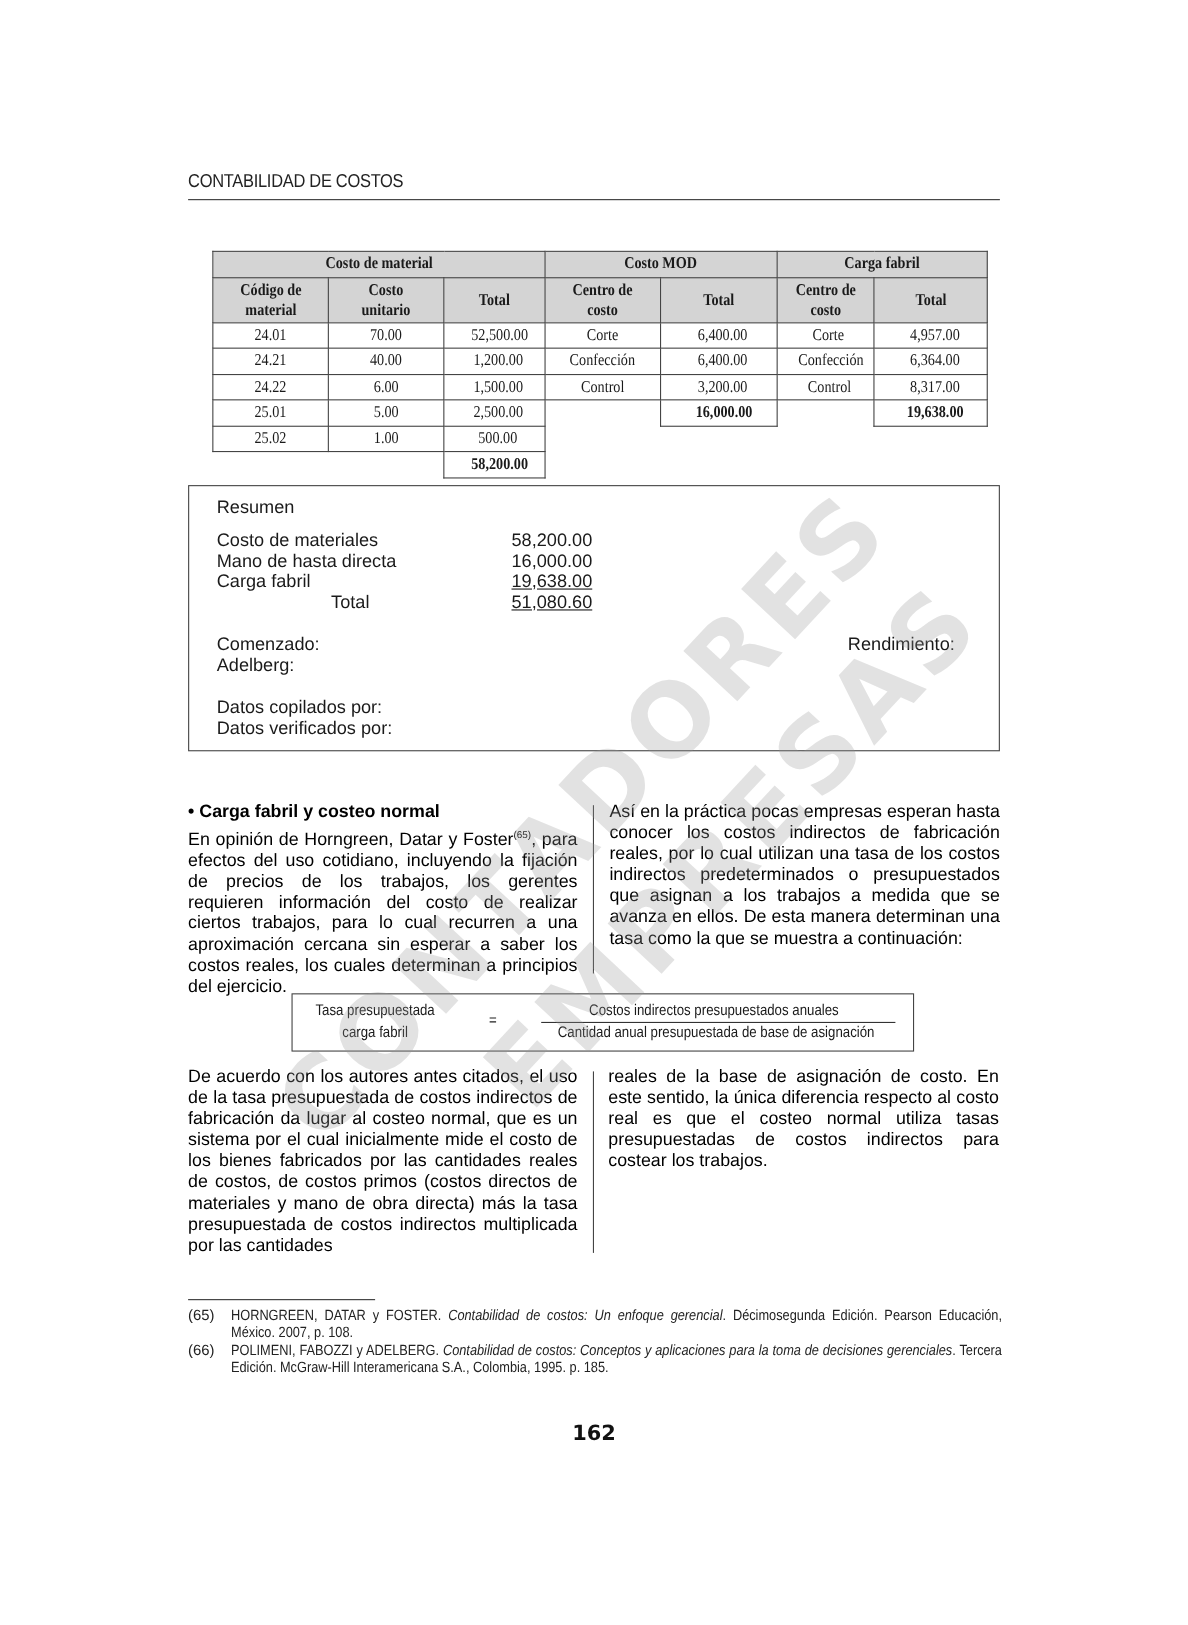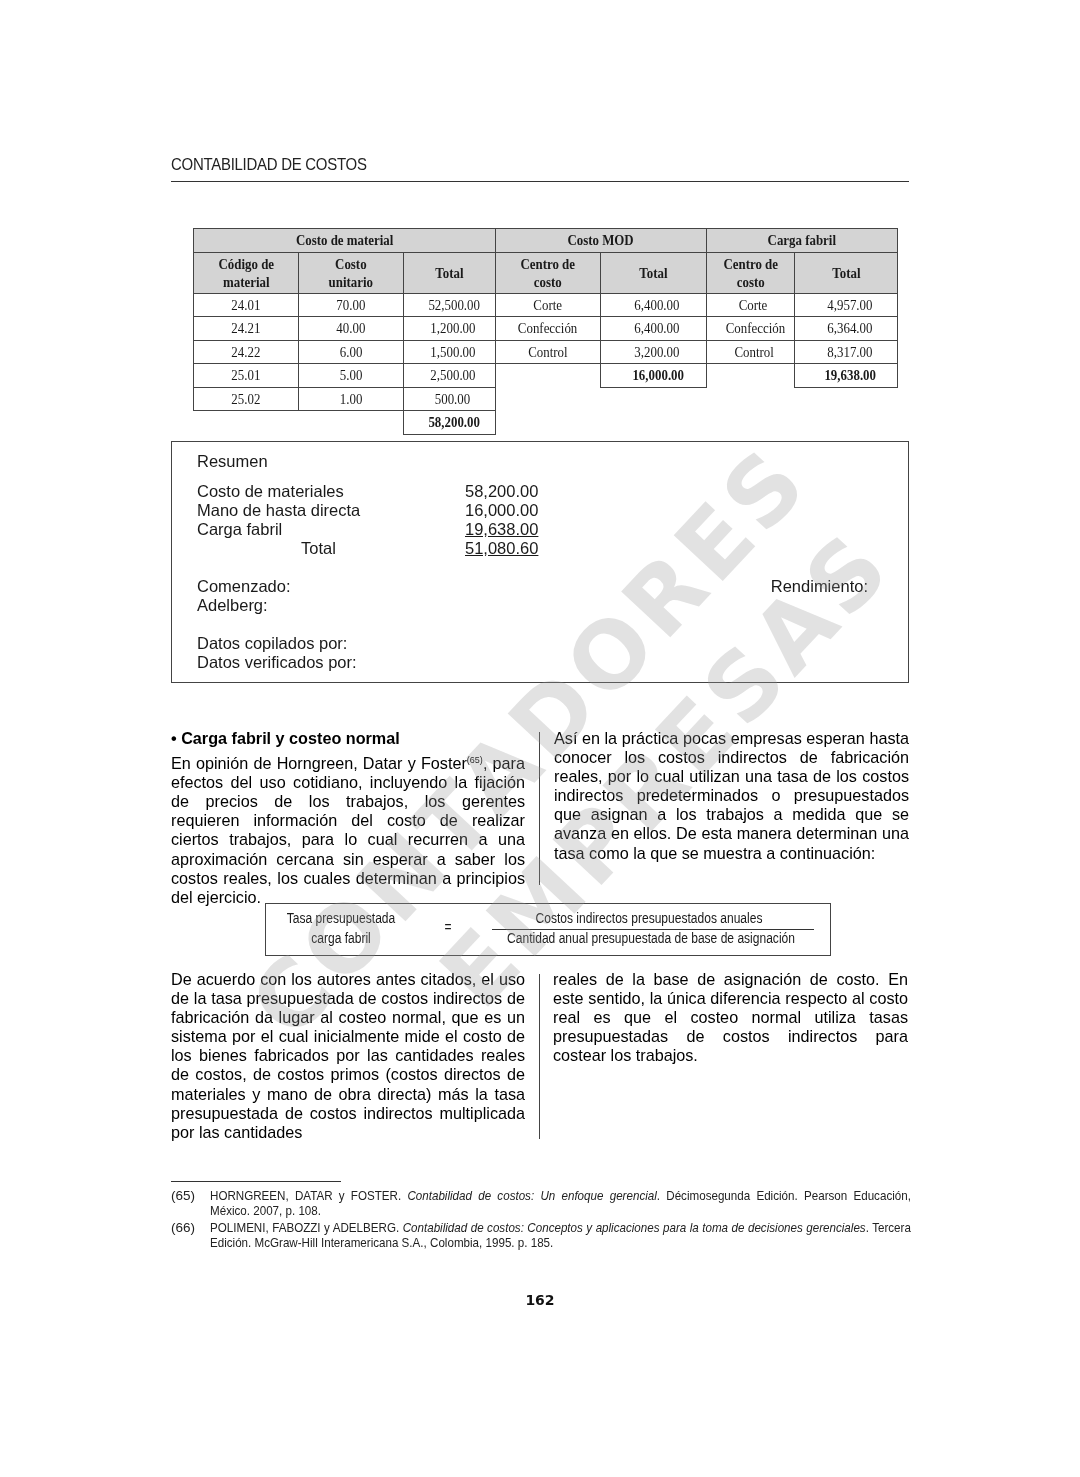"162" .page-num { font-size: 14px -> 19px }
